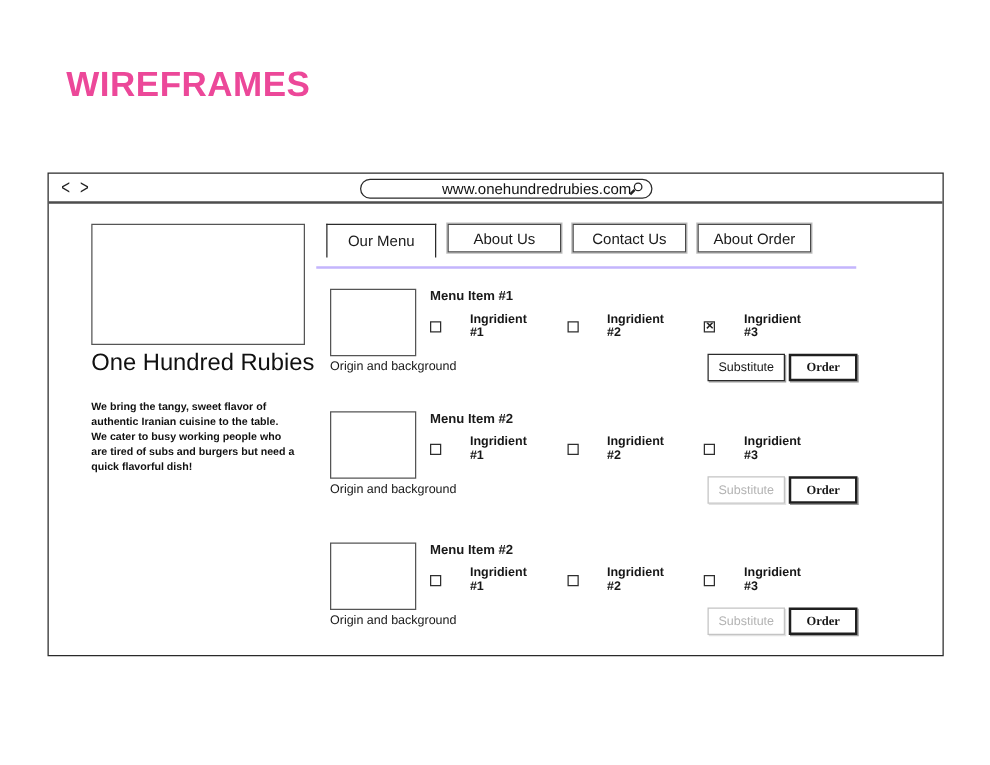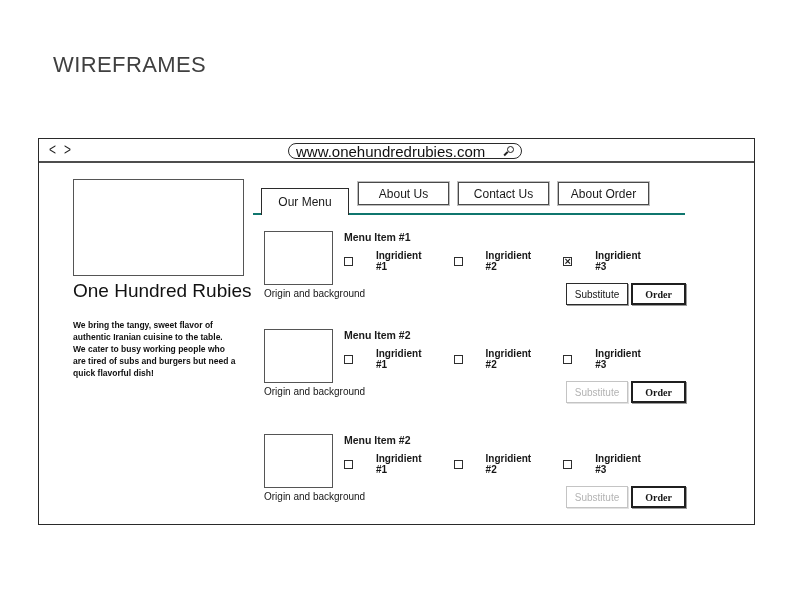"WIREFRAMES" .page-title { color: #404040 -> #ec4899; font-size: 22px -> 28px; font-weight: normal -> bold }
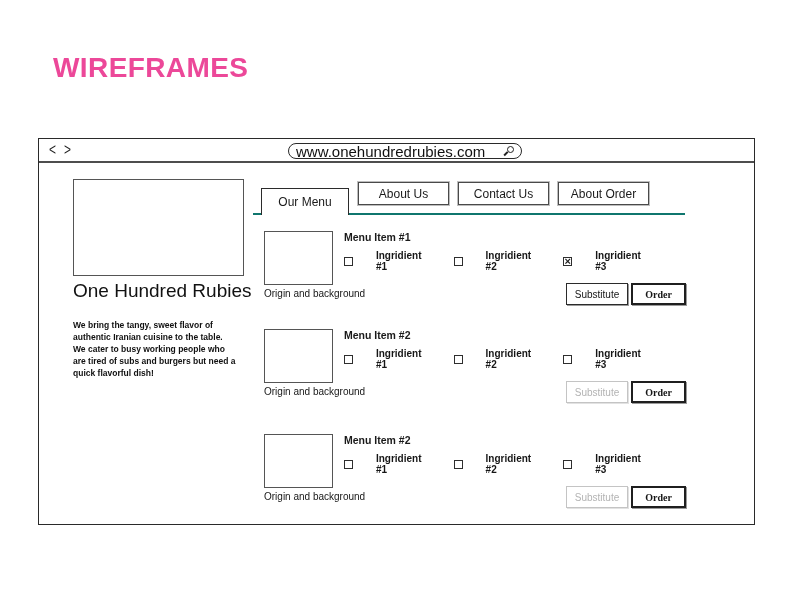"www.onehundredrubies.com" .url-text { font-size: 15px -> 12px; text-align: none -> right }
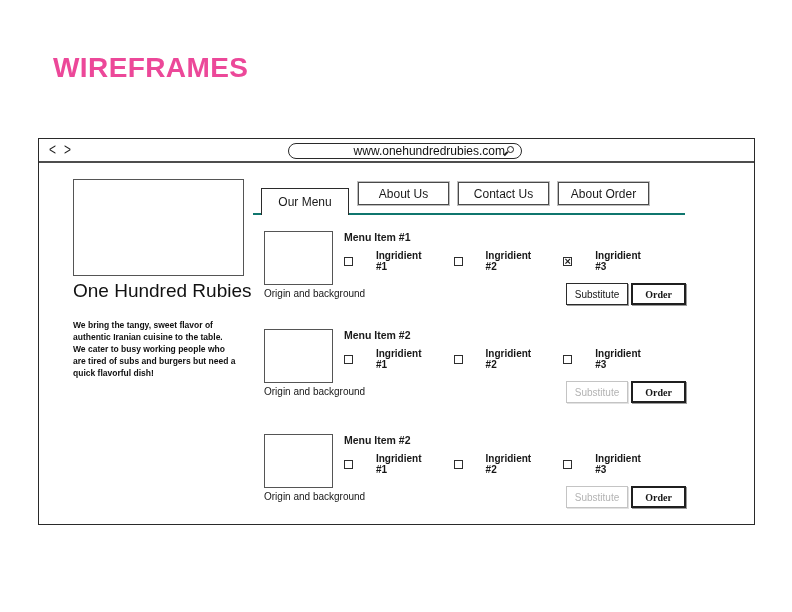"Our Menu" .tabs { align-items: flex-end -> none; border-bottom: 2px solid #0f766e -> 2px solid #c4b5fd }
